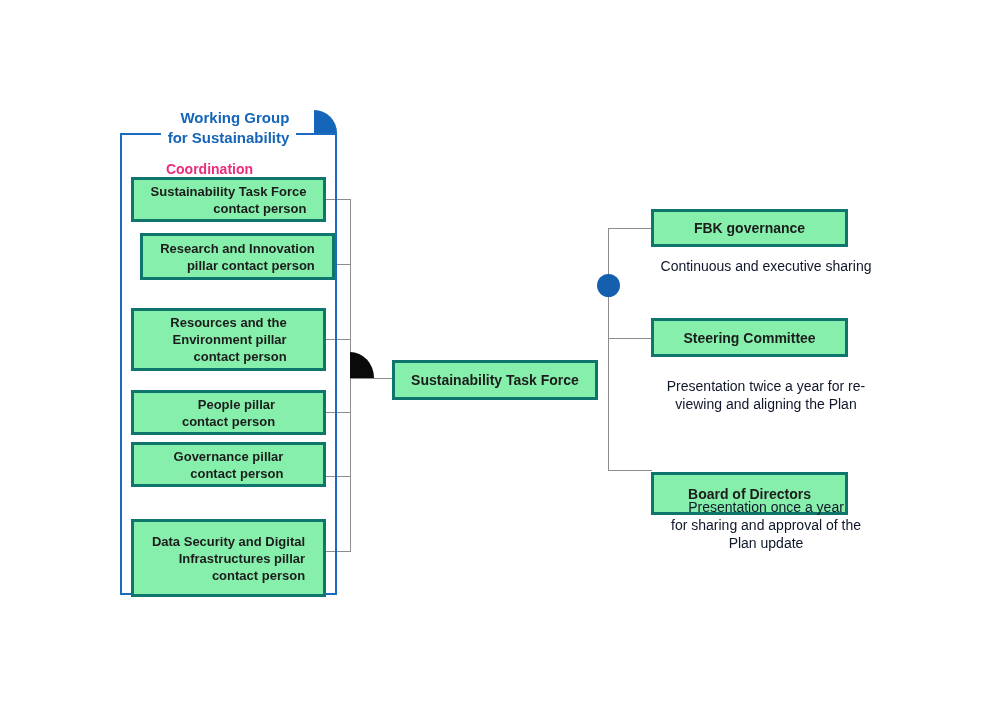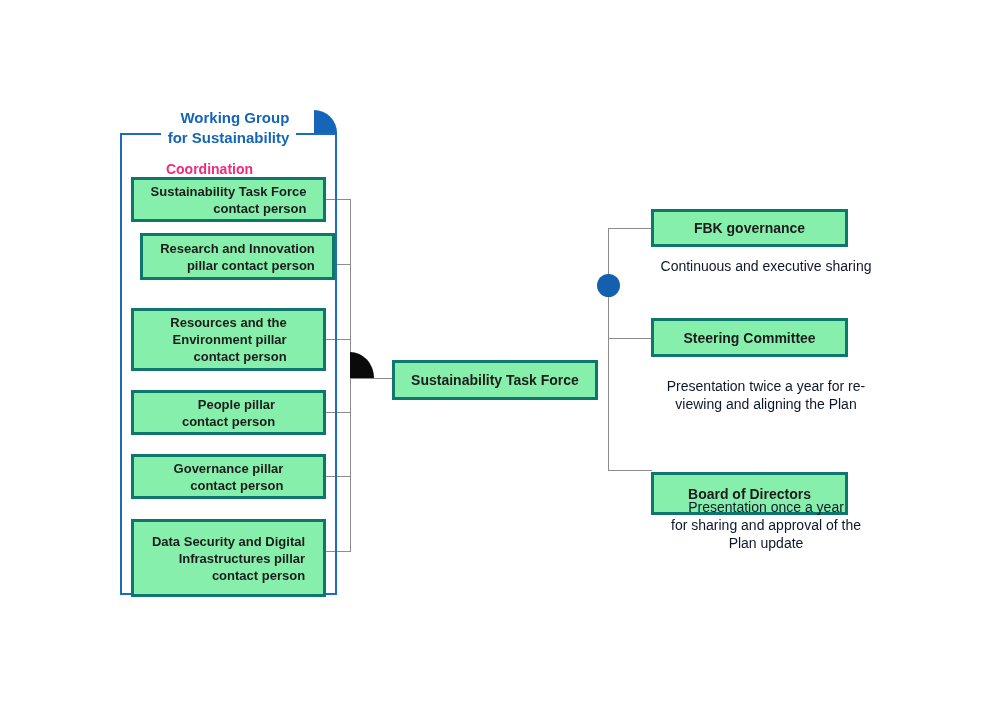"Governance pillar" .m4 { top: 454px -> 442px }
